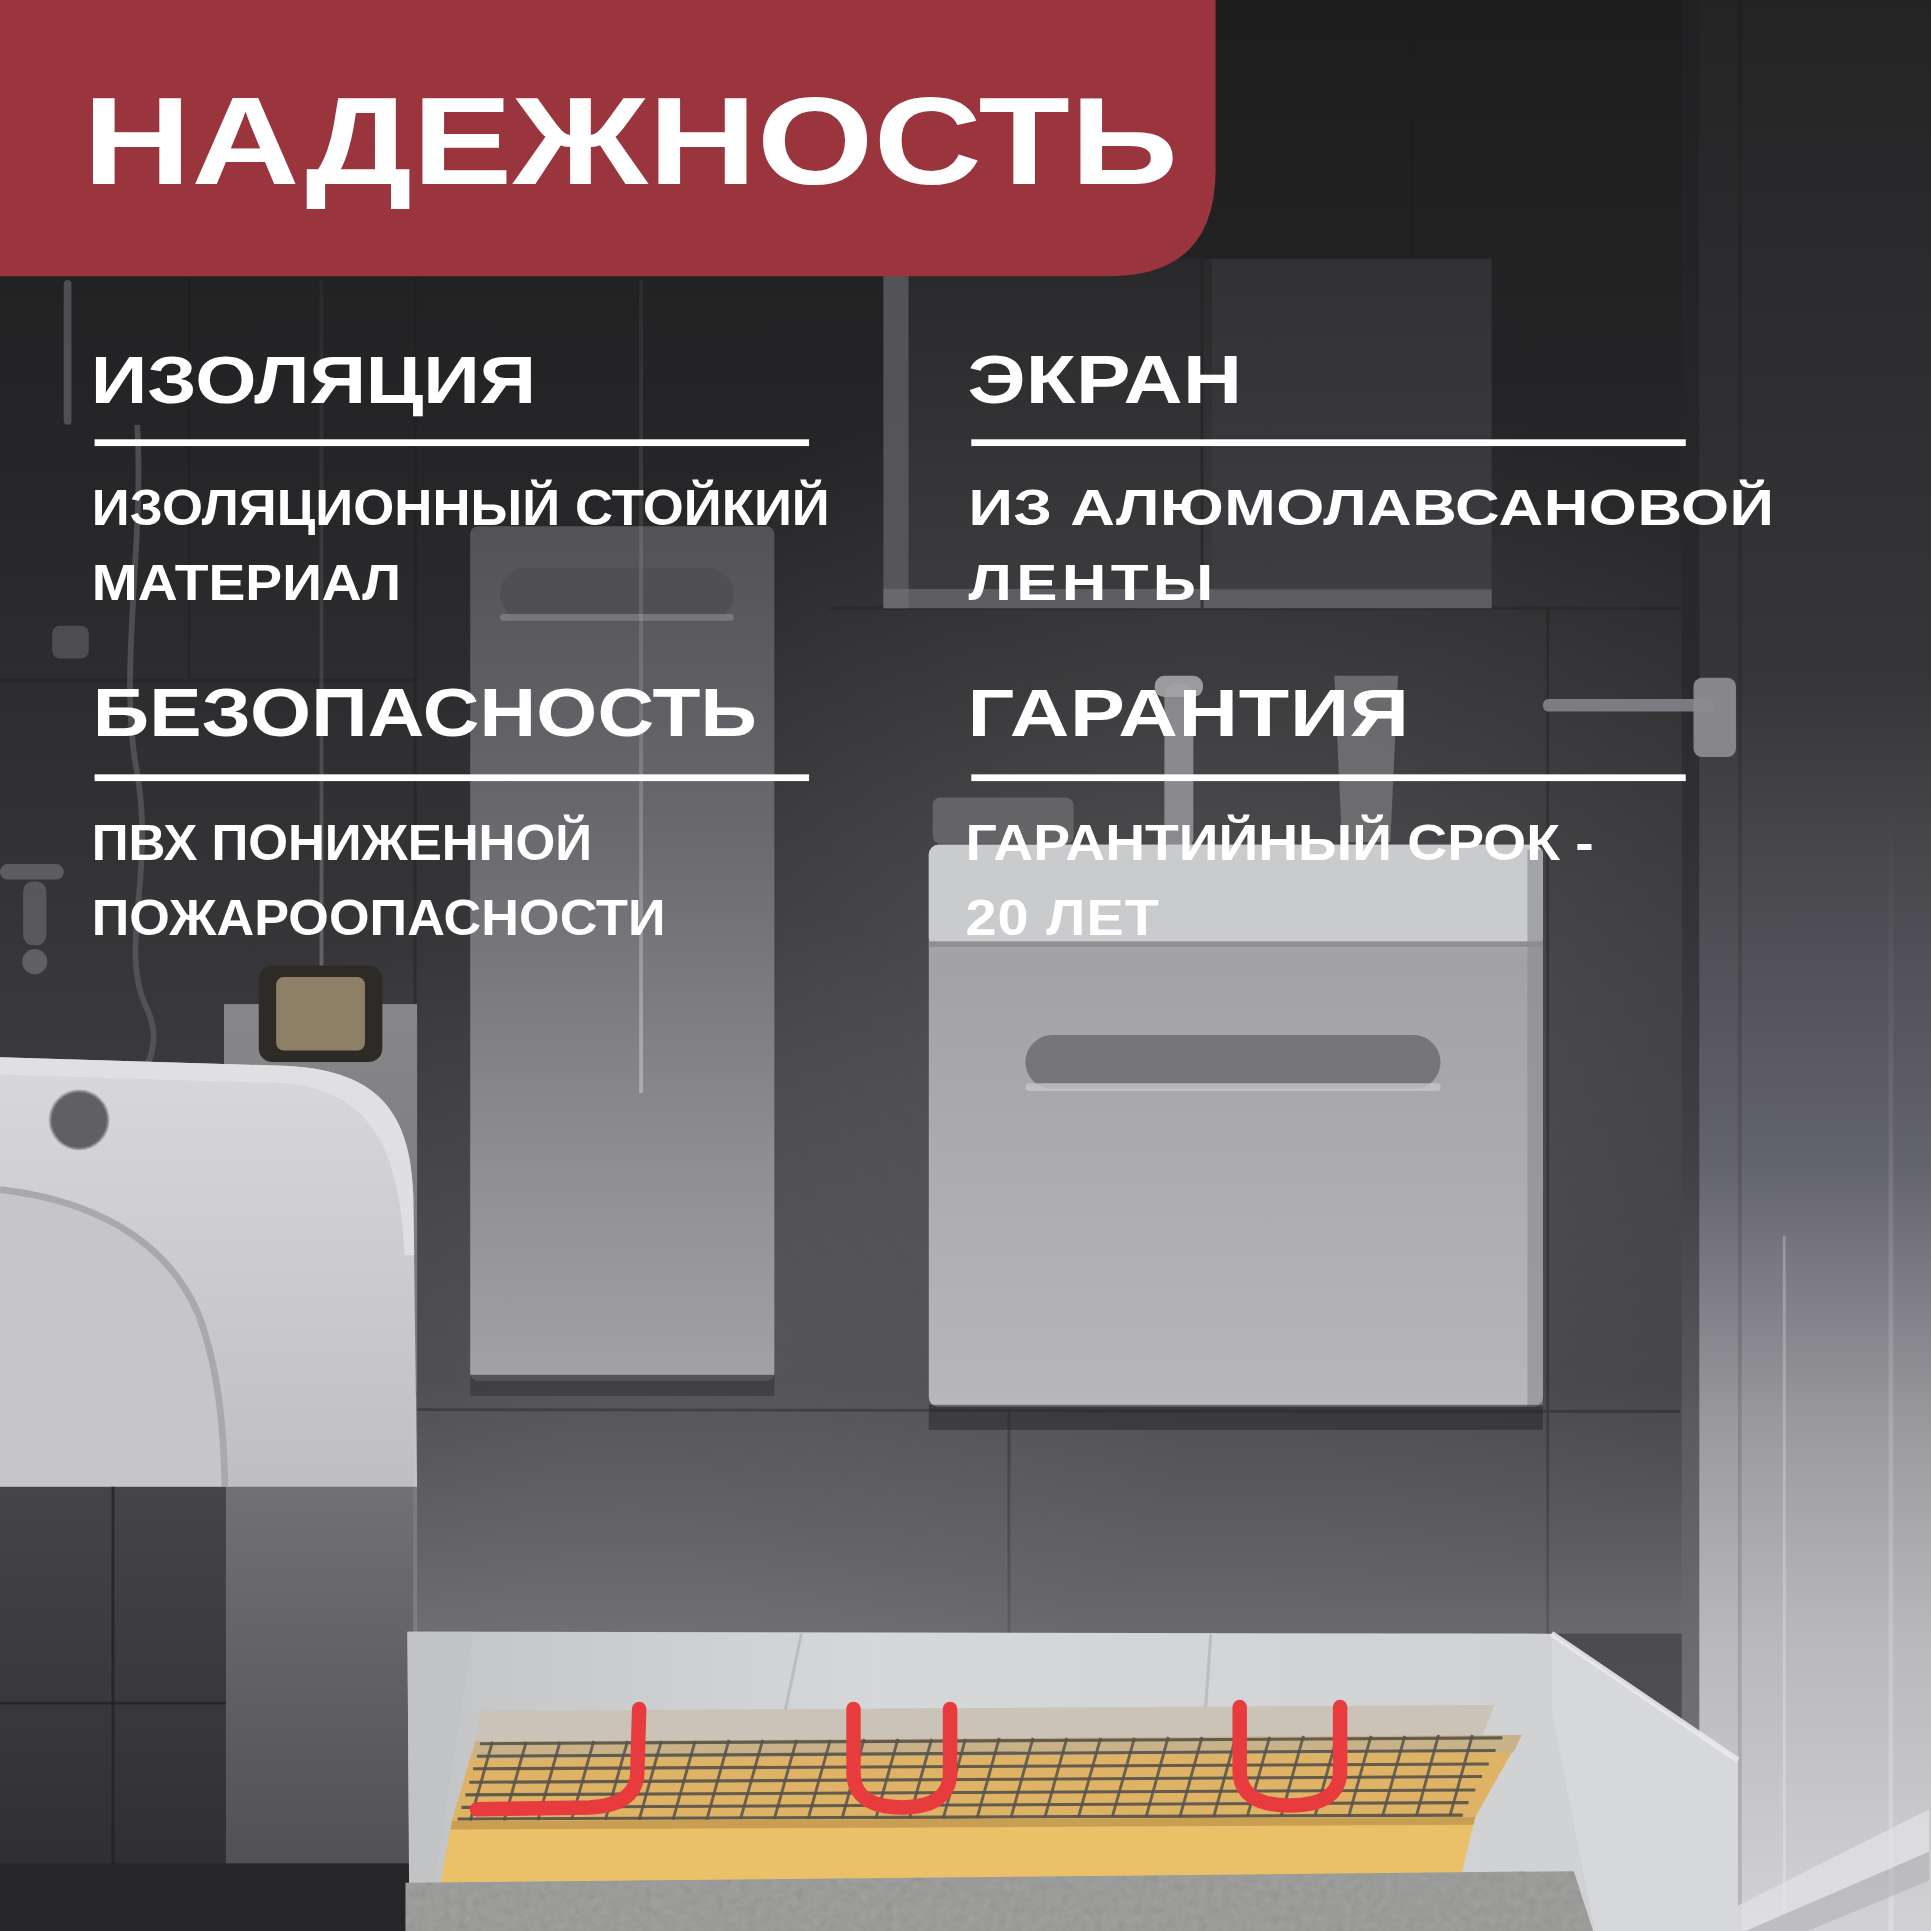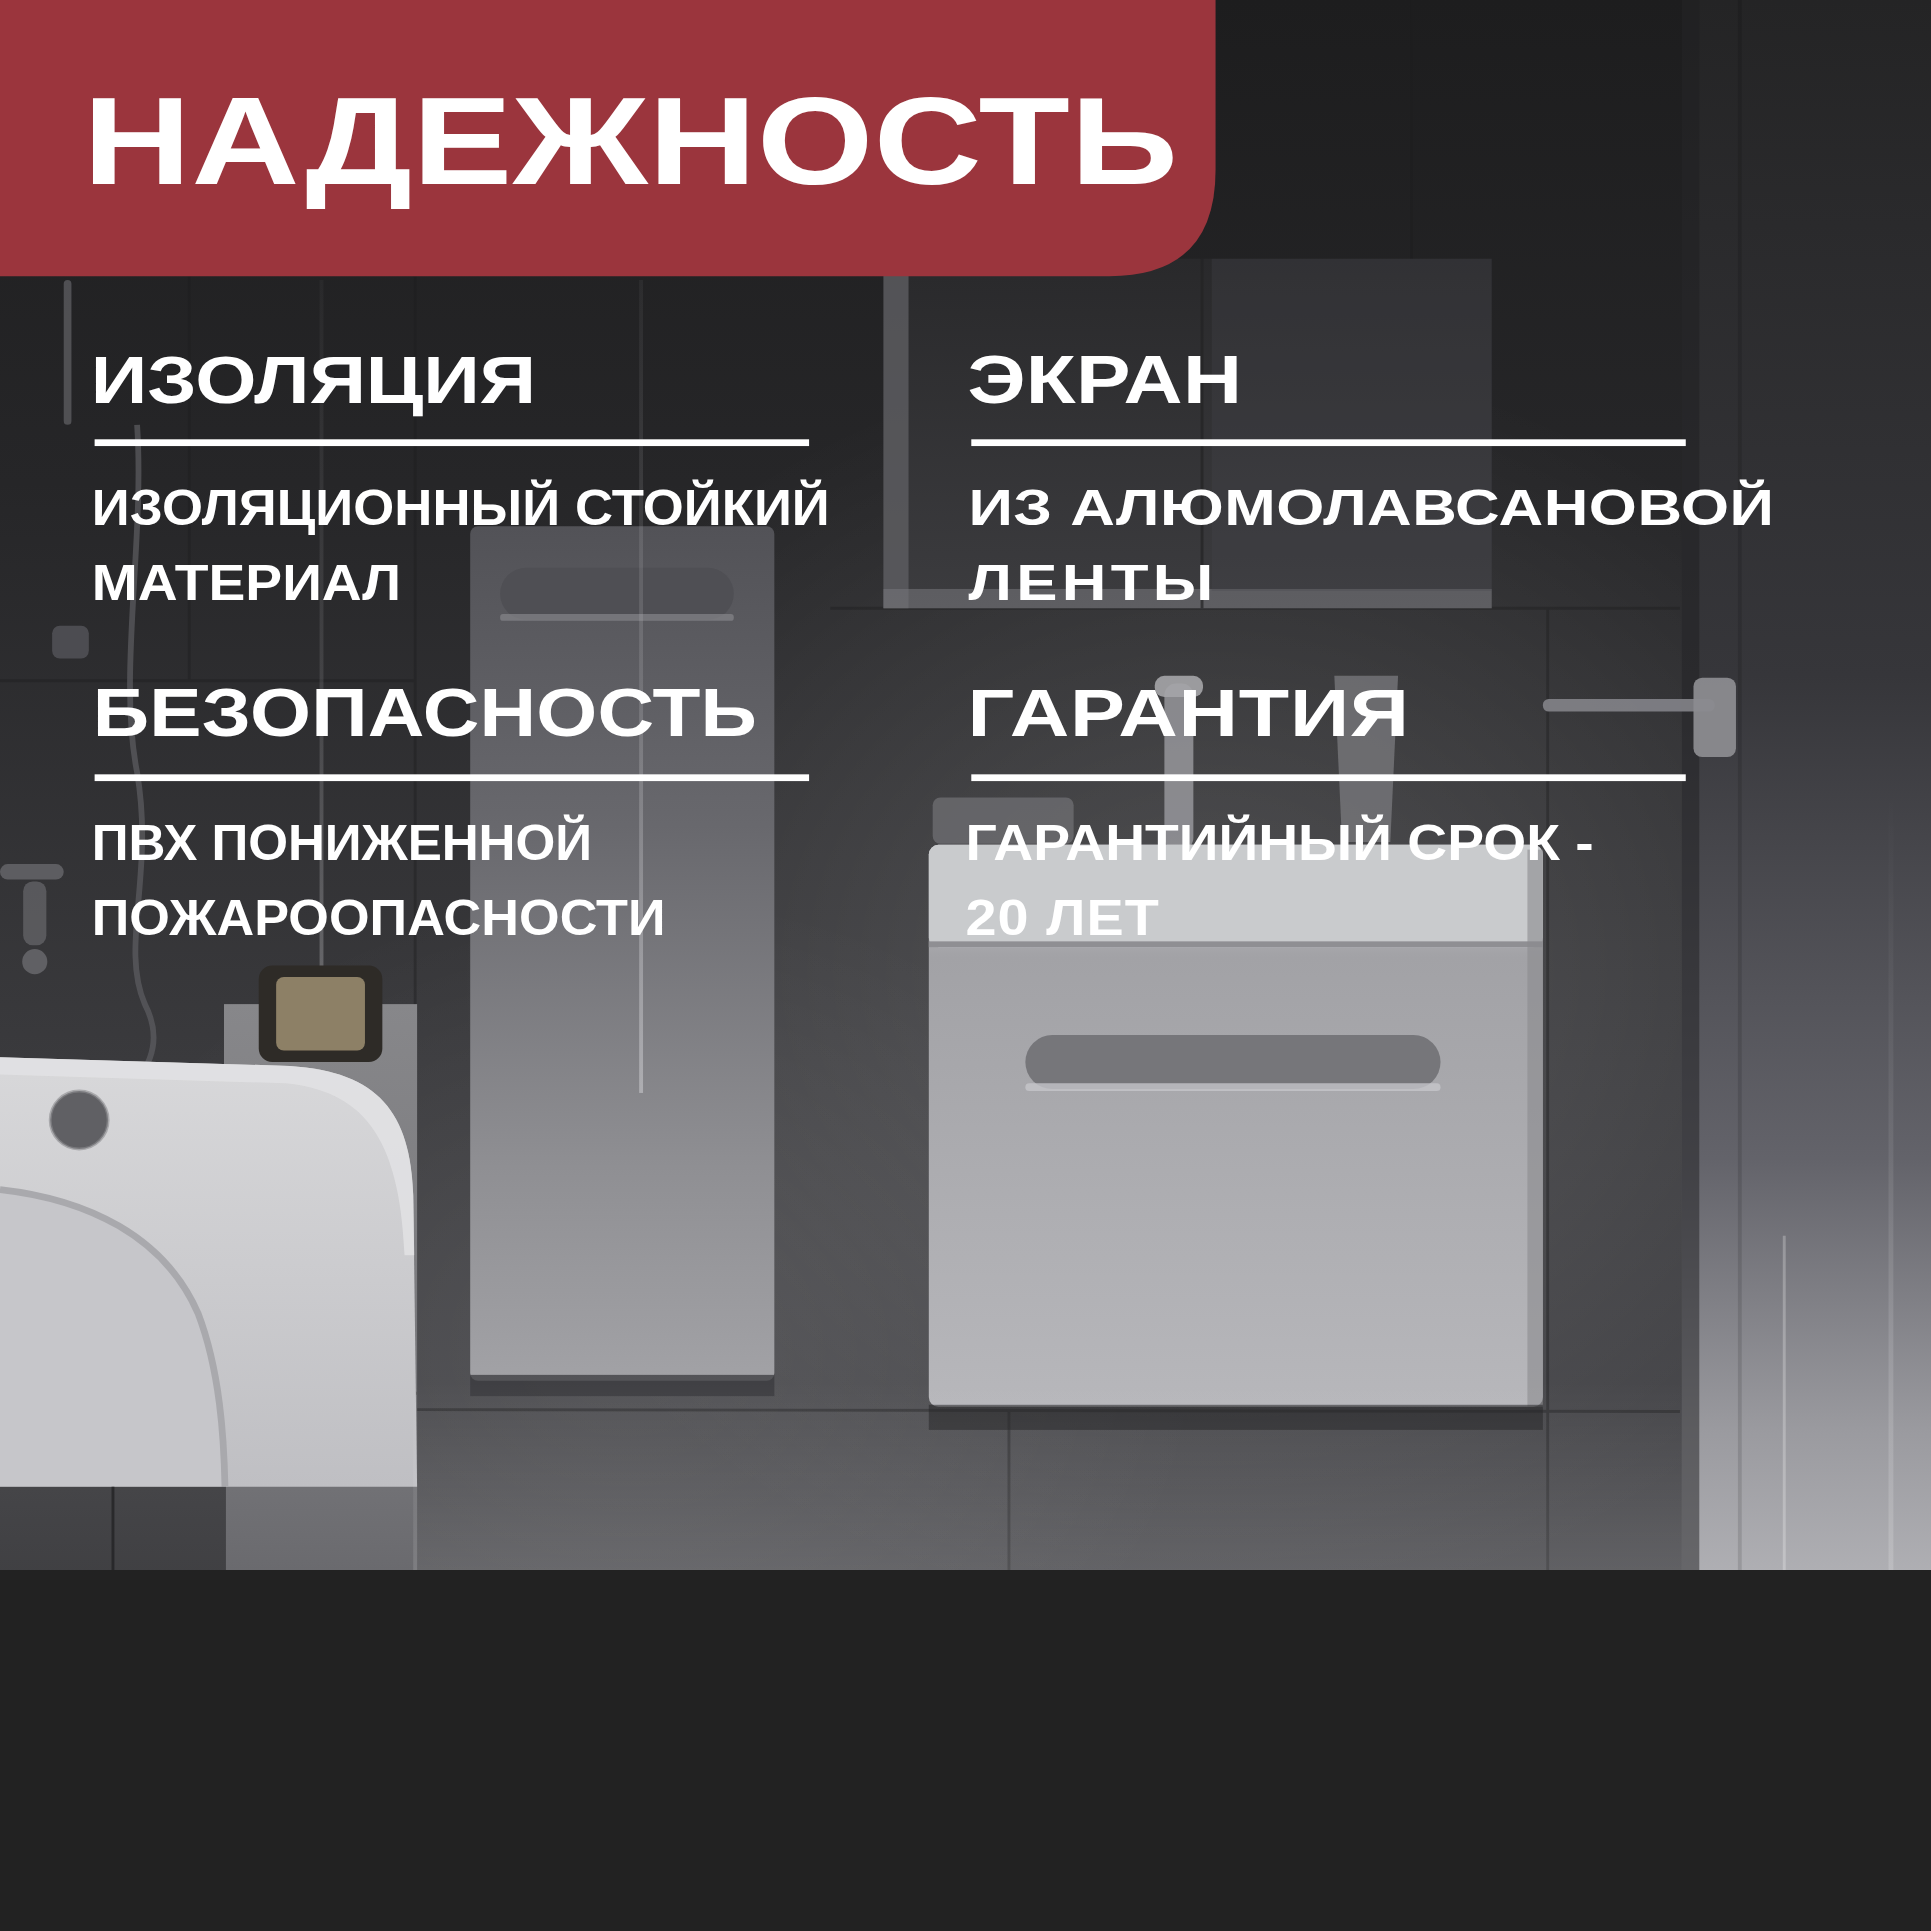"НАДЕЖНОСТЬ" #page { height: 1570px -> 1931px }
